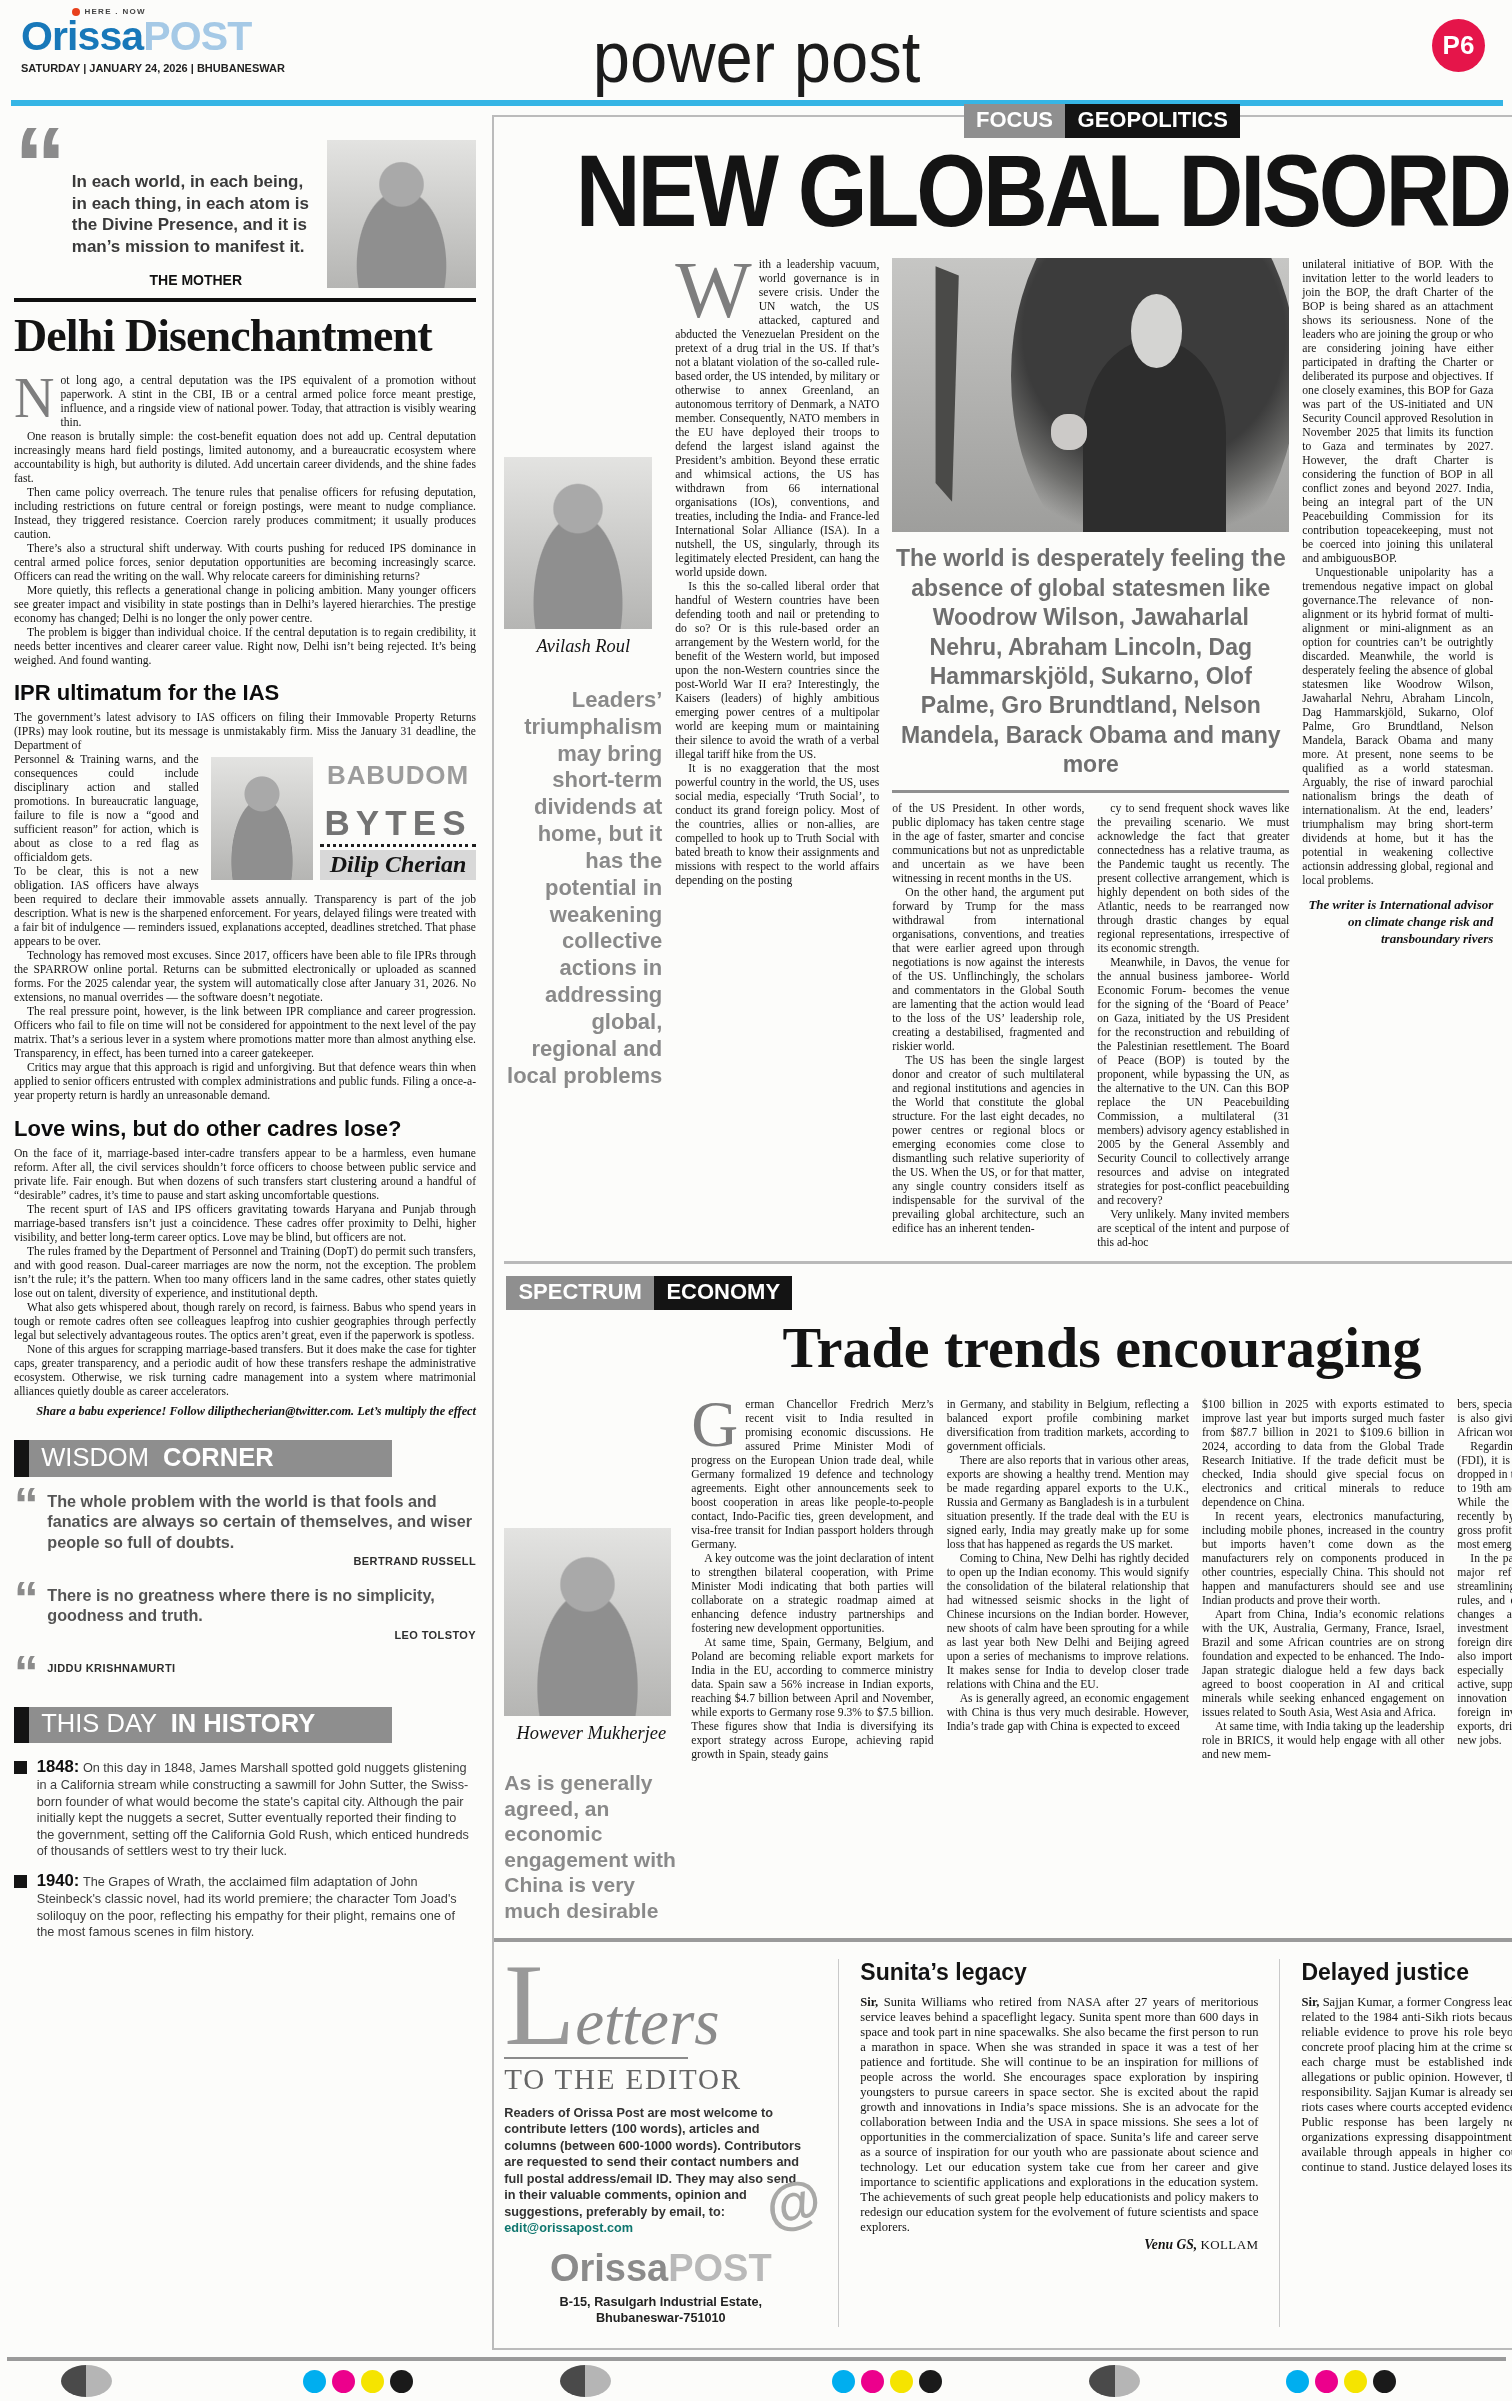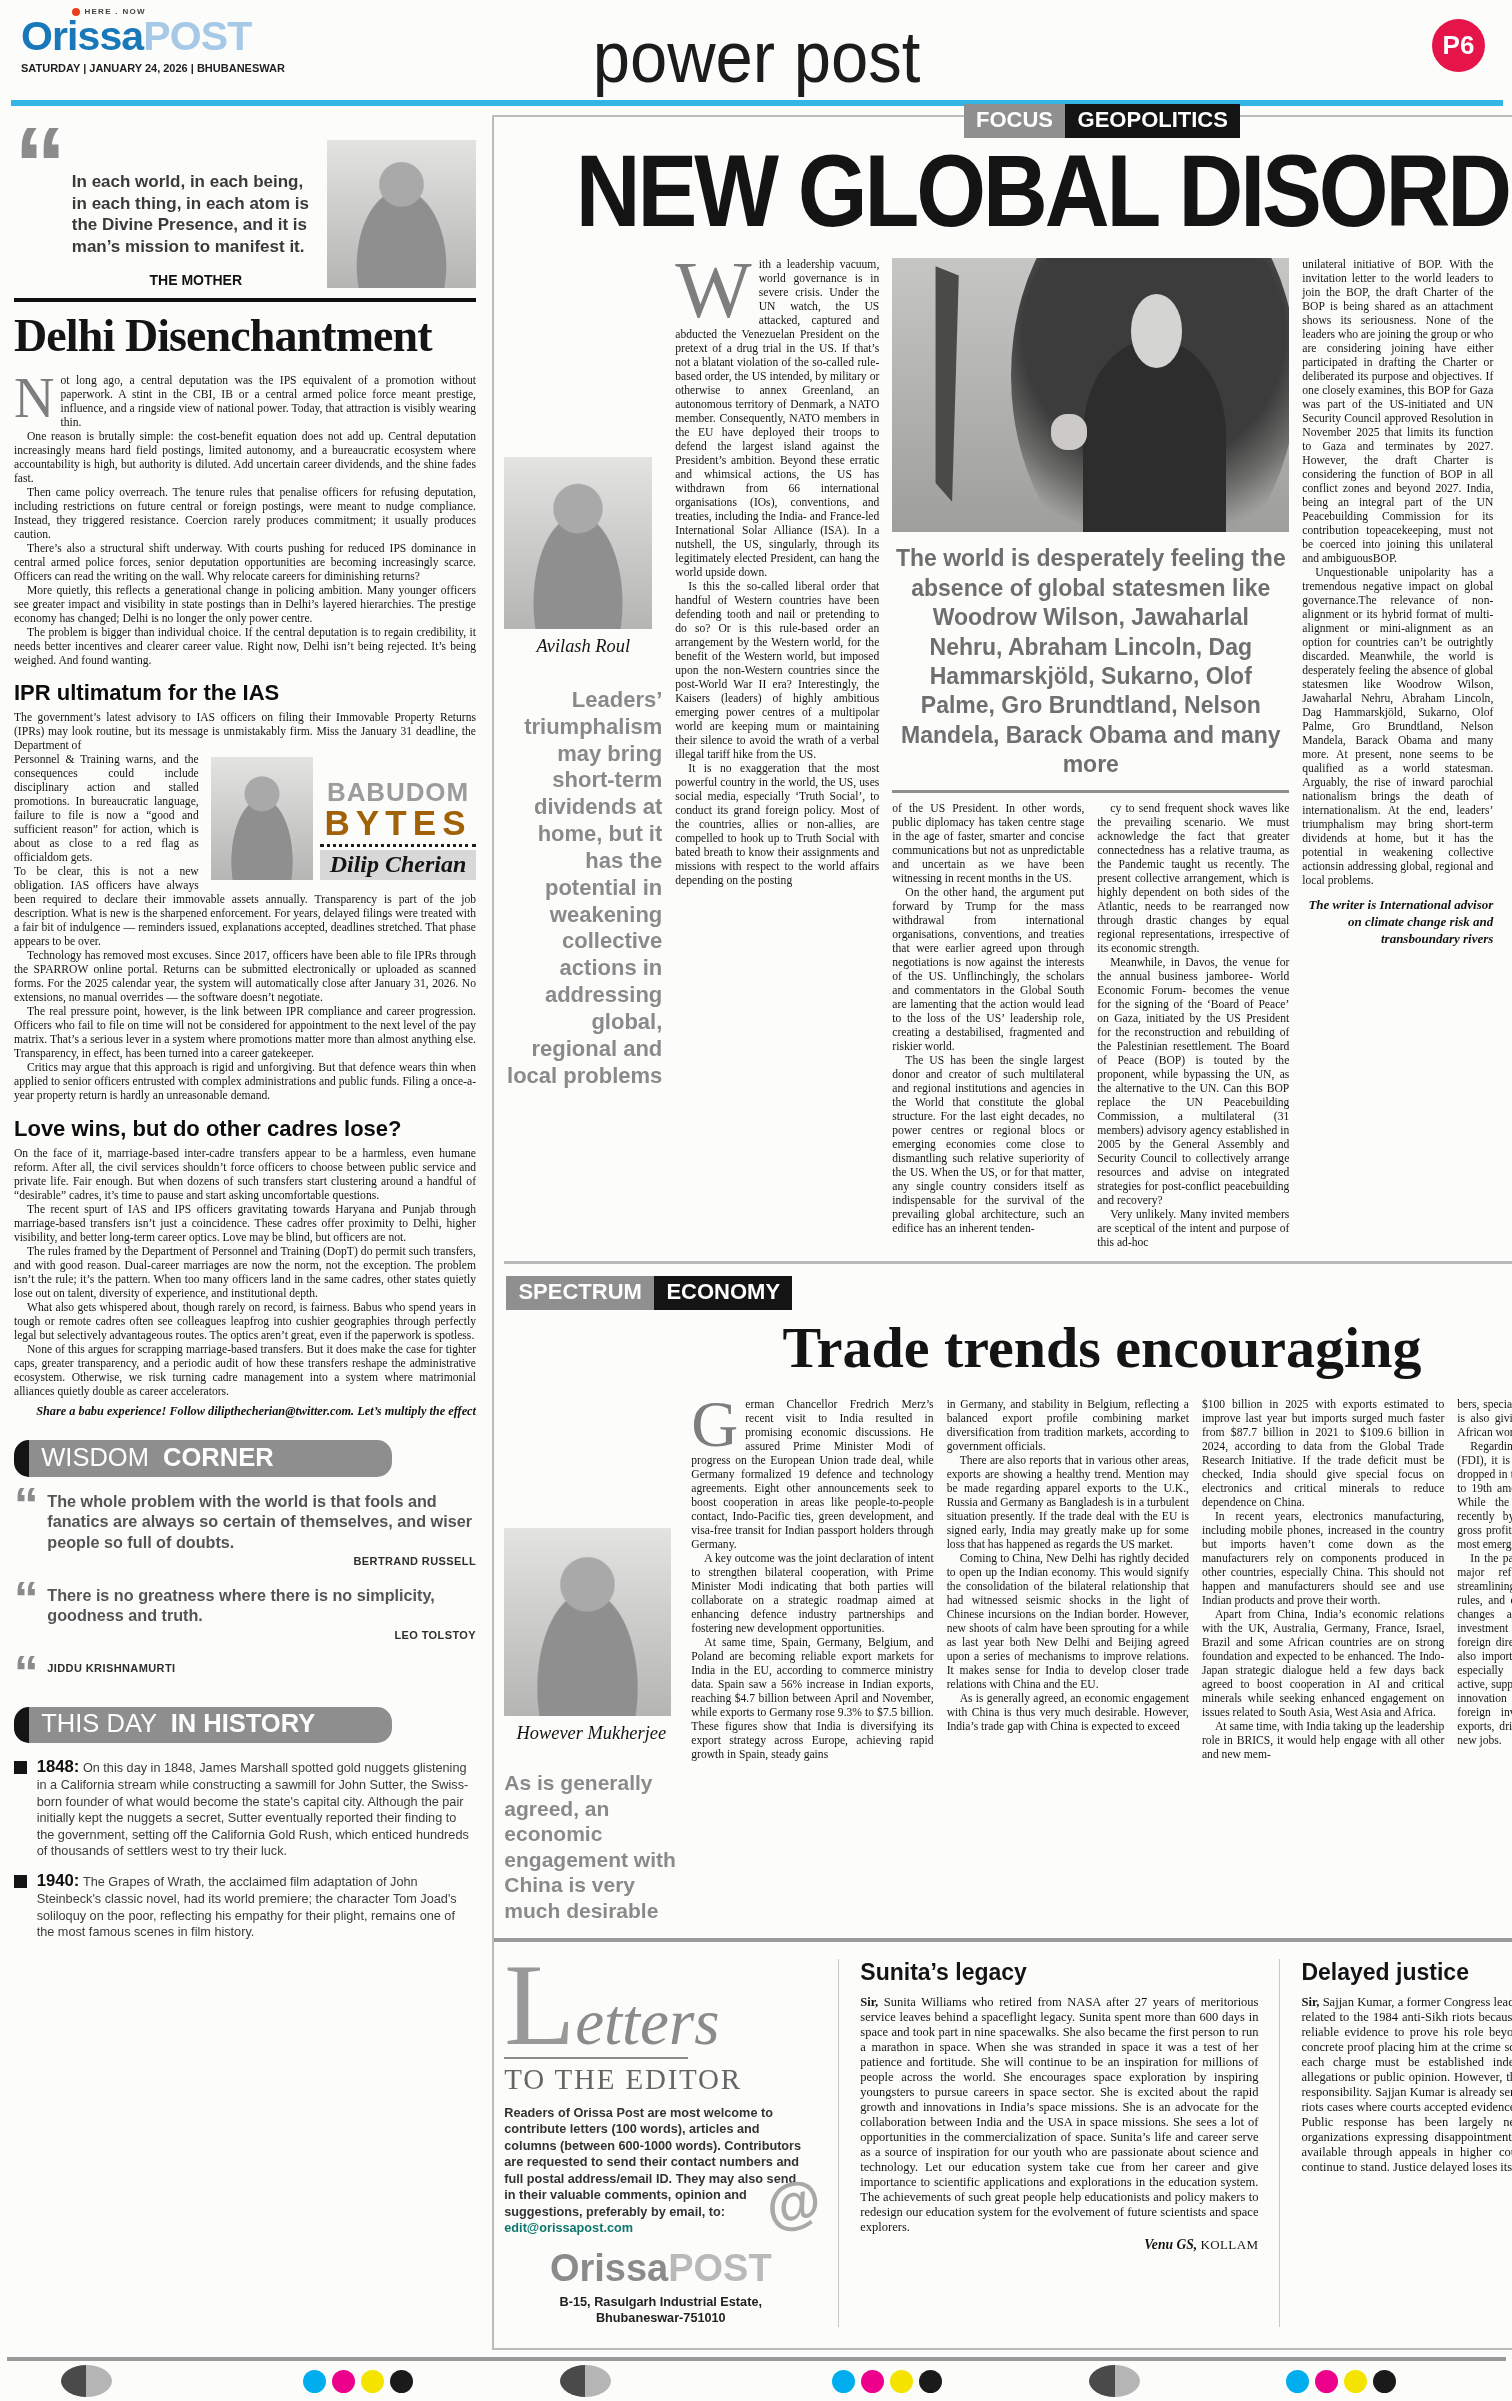"BYTES" .babudom-t2 { color: #a16207 -> #737373; margin-top: none -> 17px }
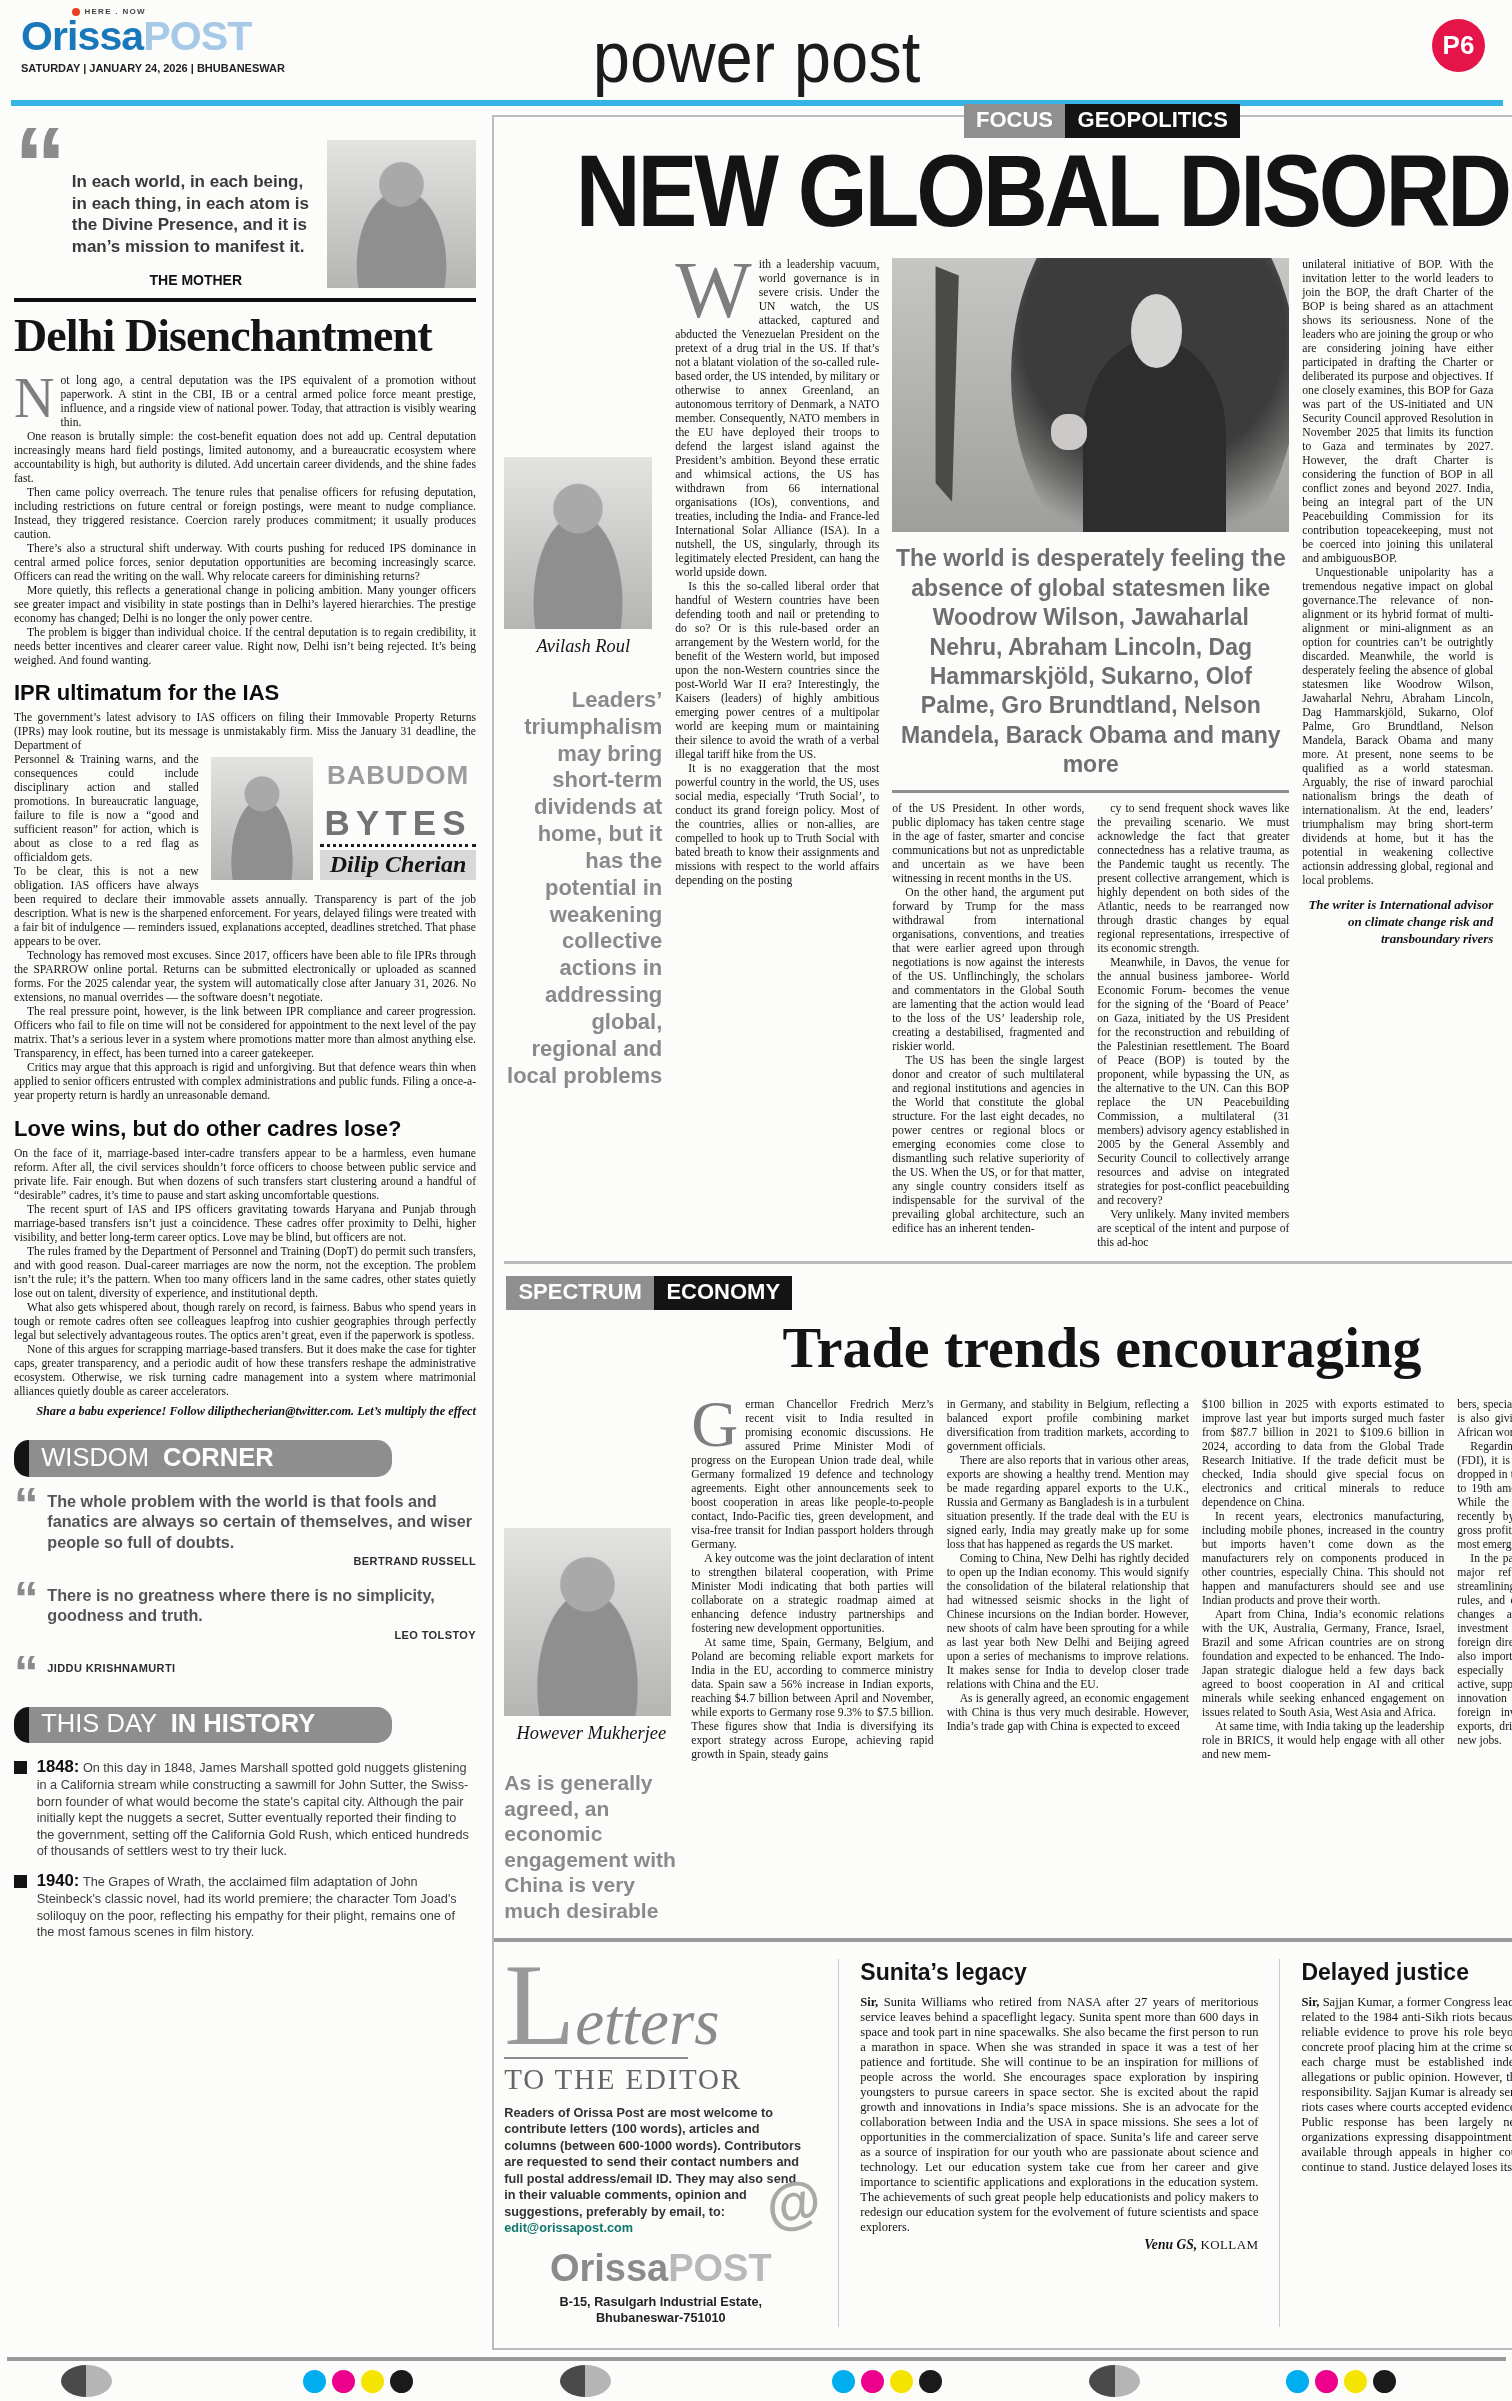"WISDOM CORNER" .gray-bar { border-radius: 15px -> none }
